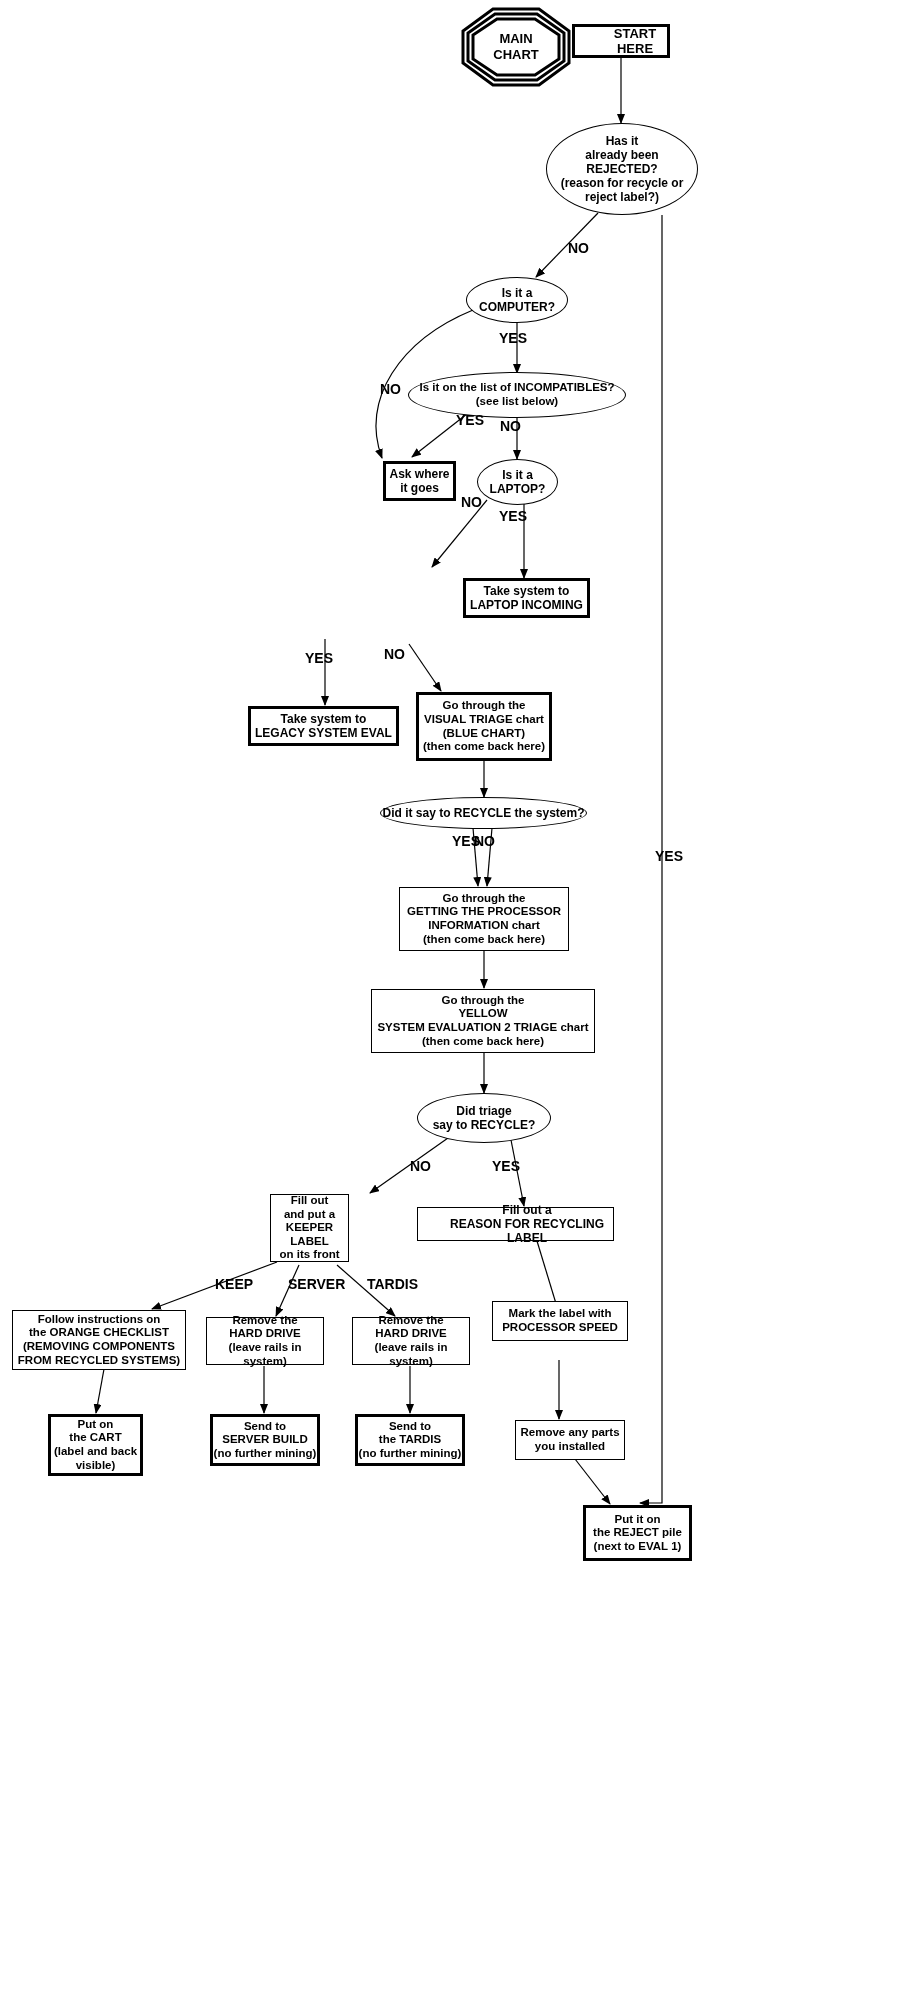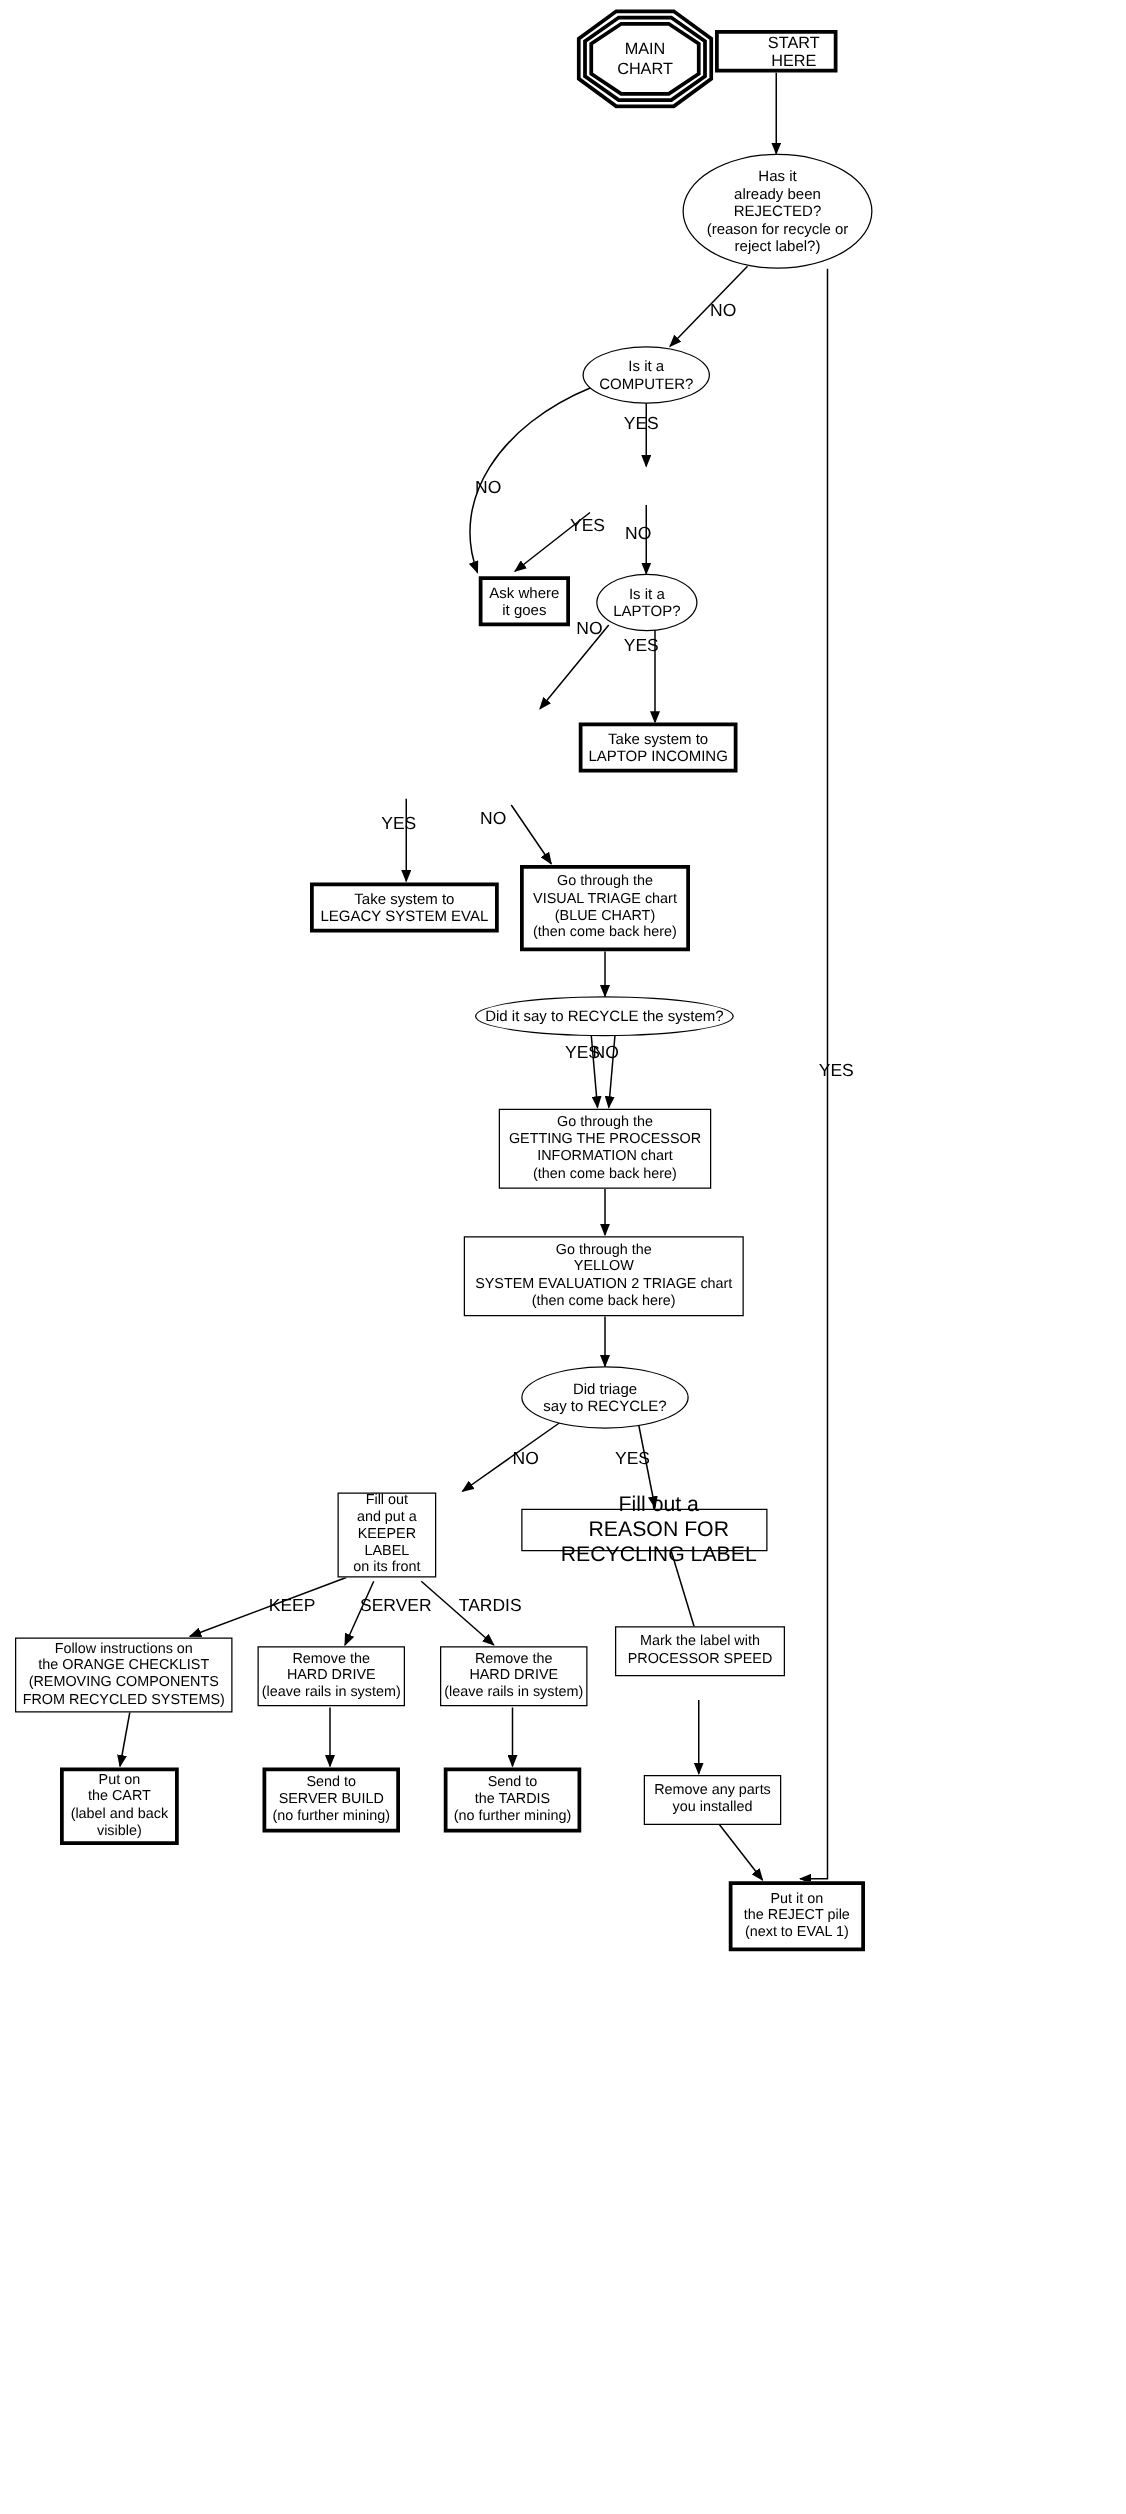"MAIN" #chart-root { font-weight: none -> bold }
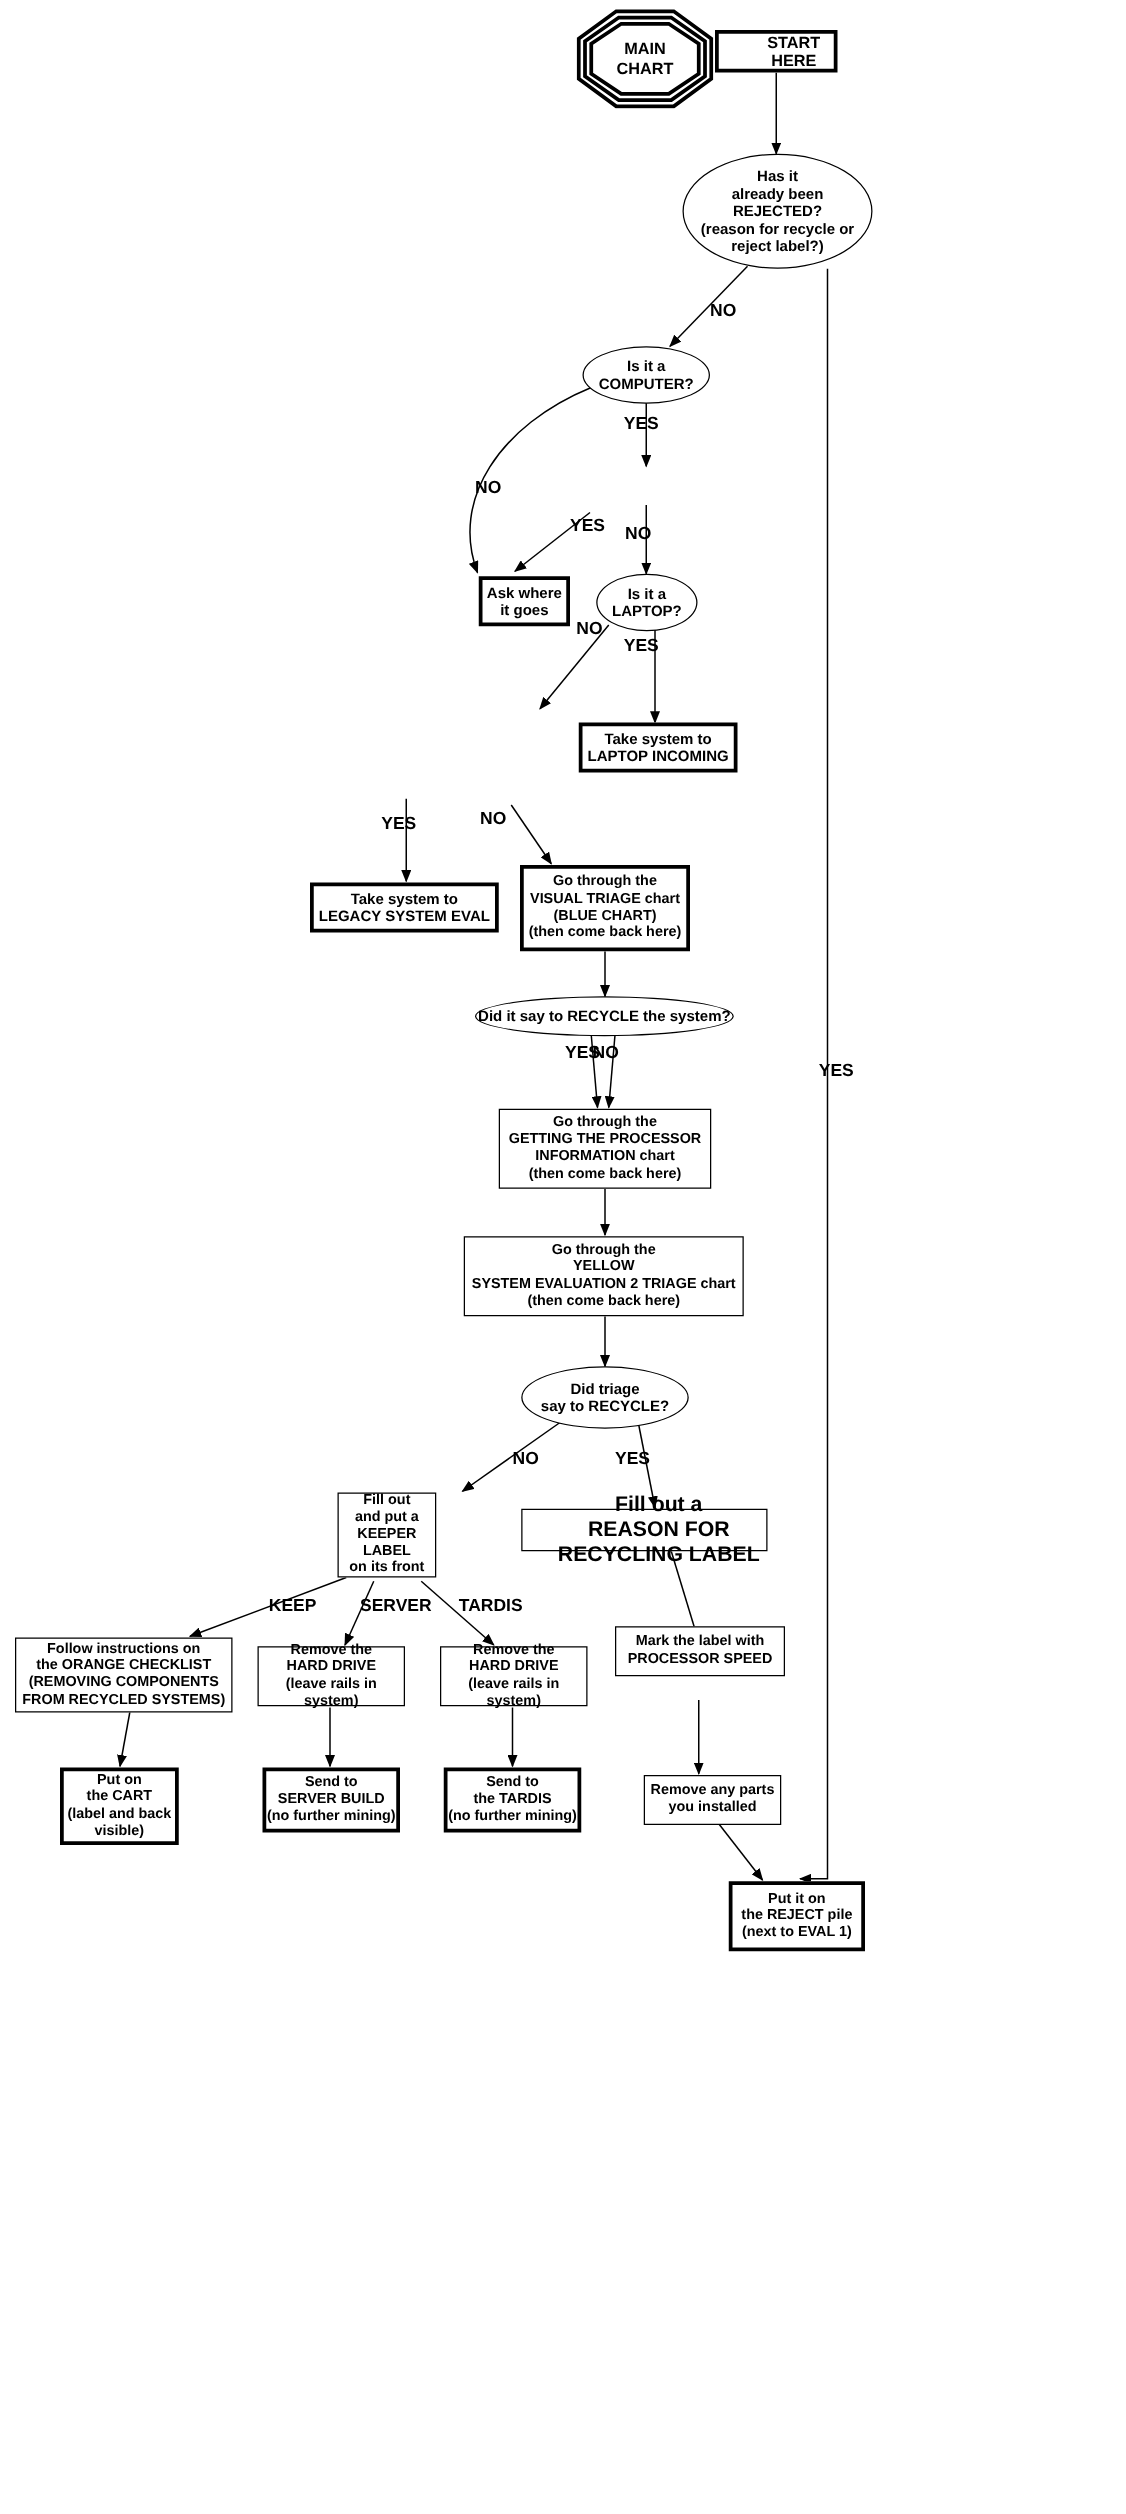"Is it on the list" div.node { html: none -> <div> <span>Is it on the list of INCOMPATIBLES? (see list below)</span> </div> }
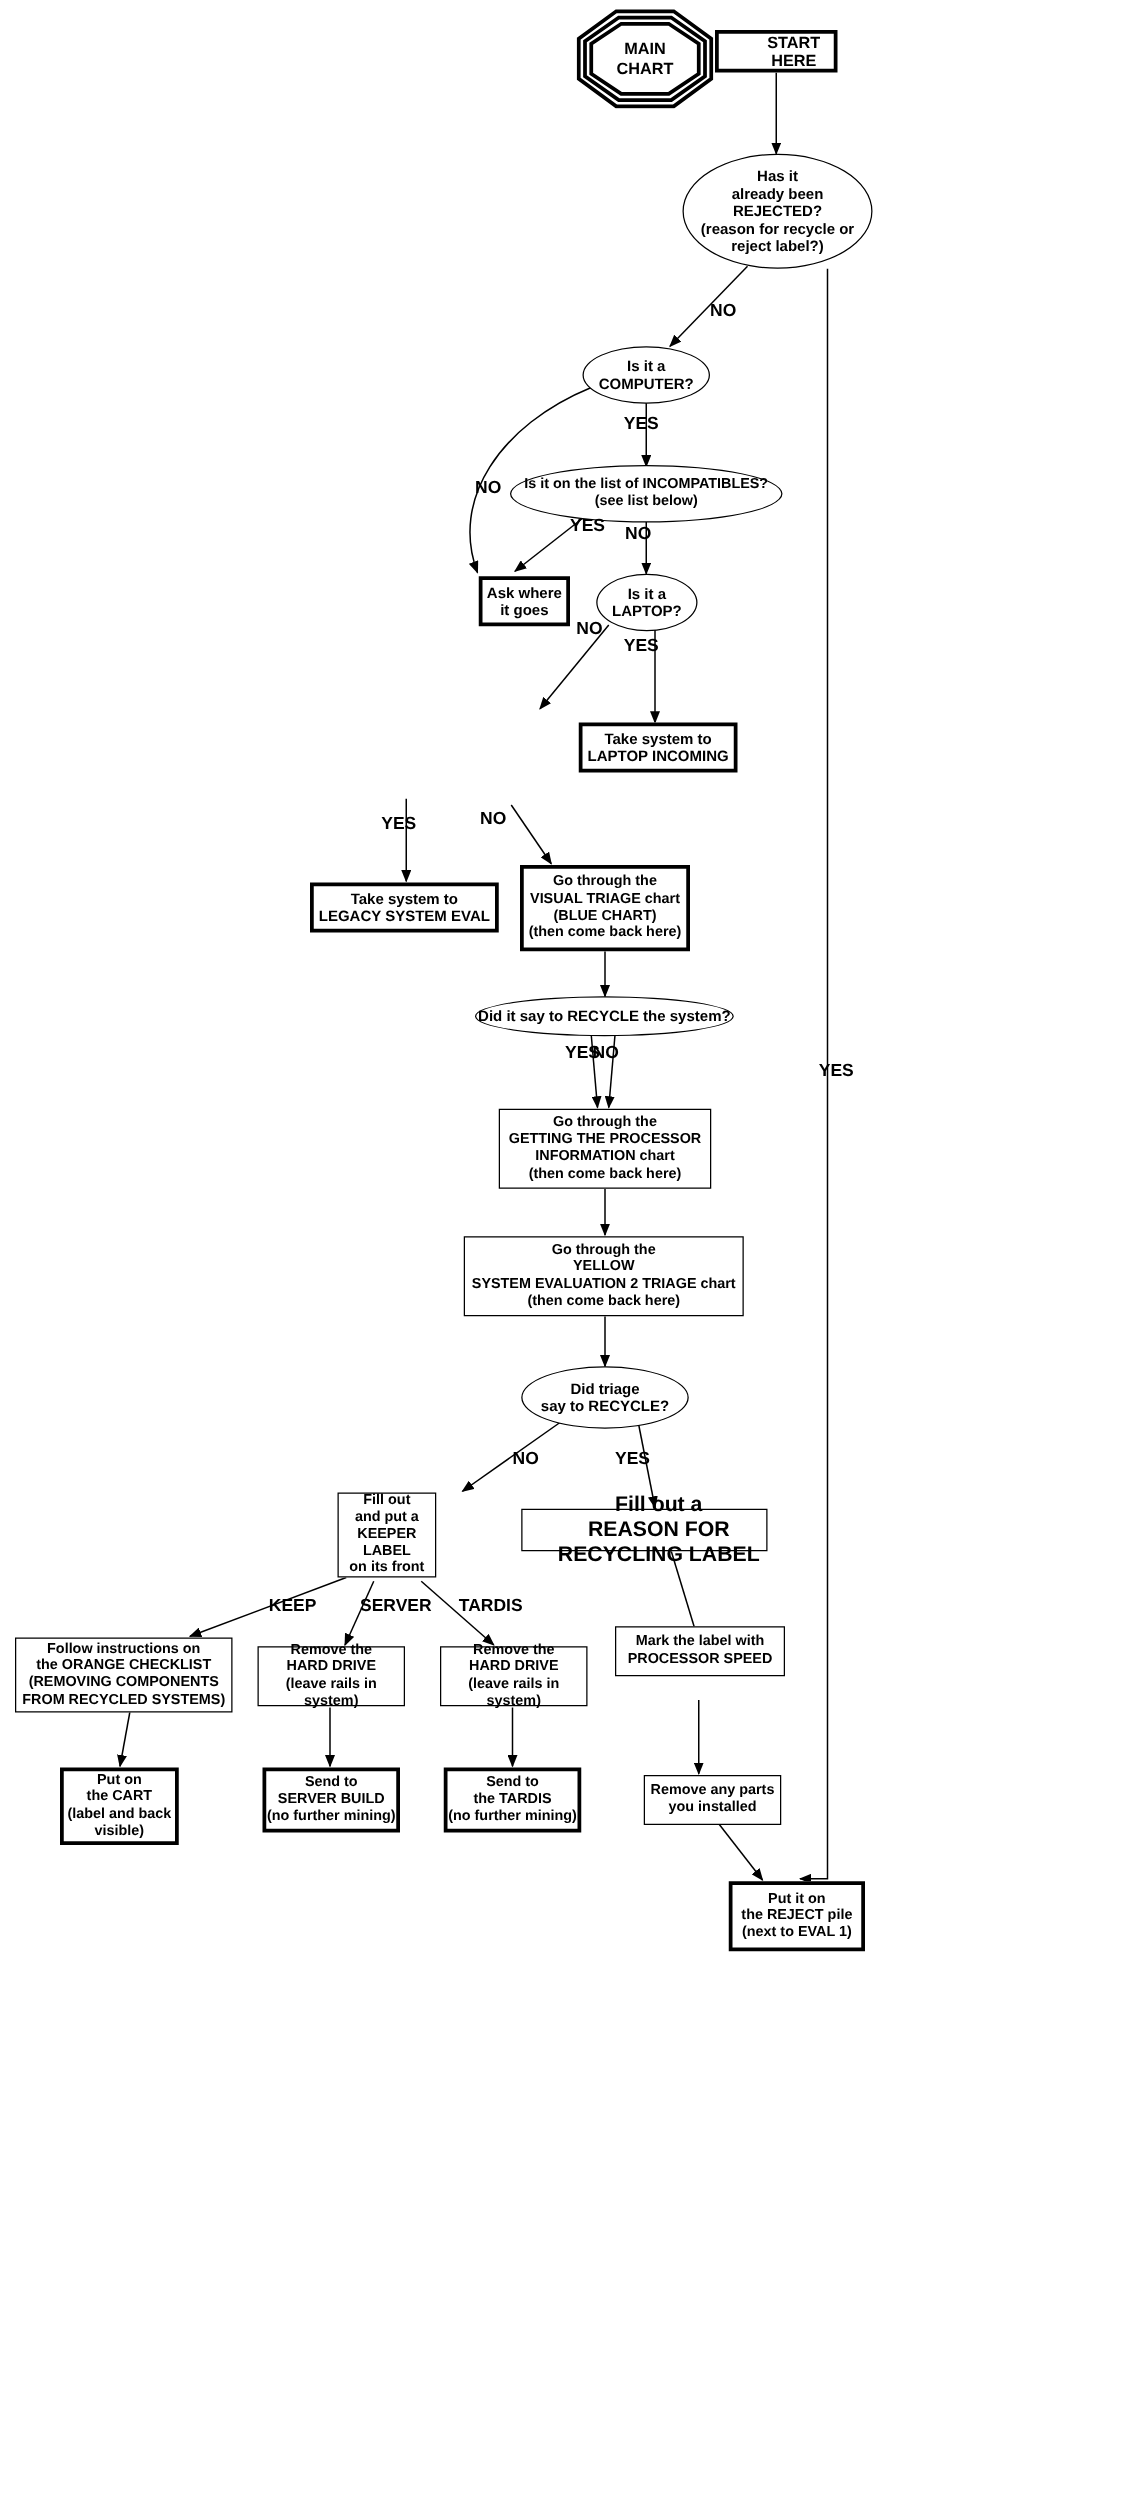"Fill out a" div.node { font-size: 17px -> 12px }
